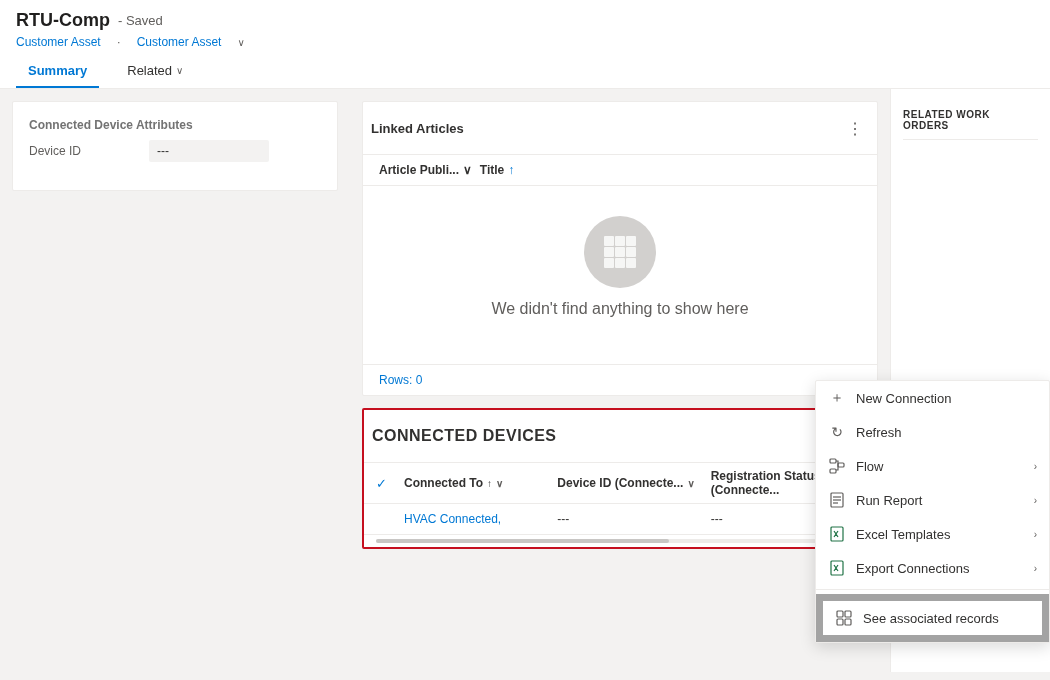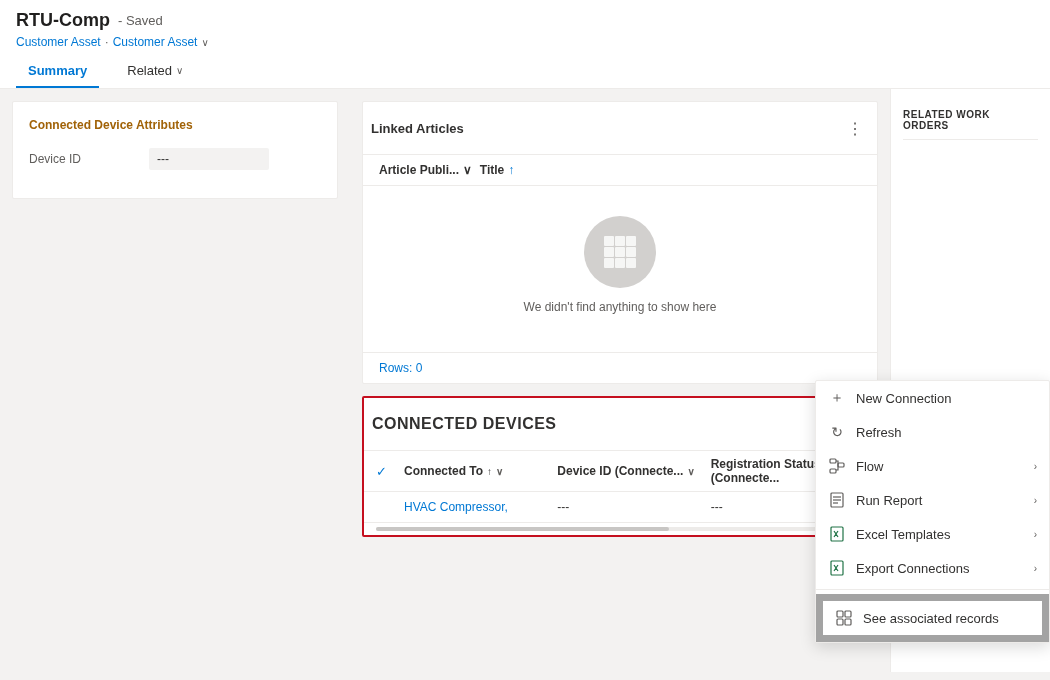"Customer Asset" .breadcrumb { gap: 4px -> 16px }
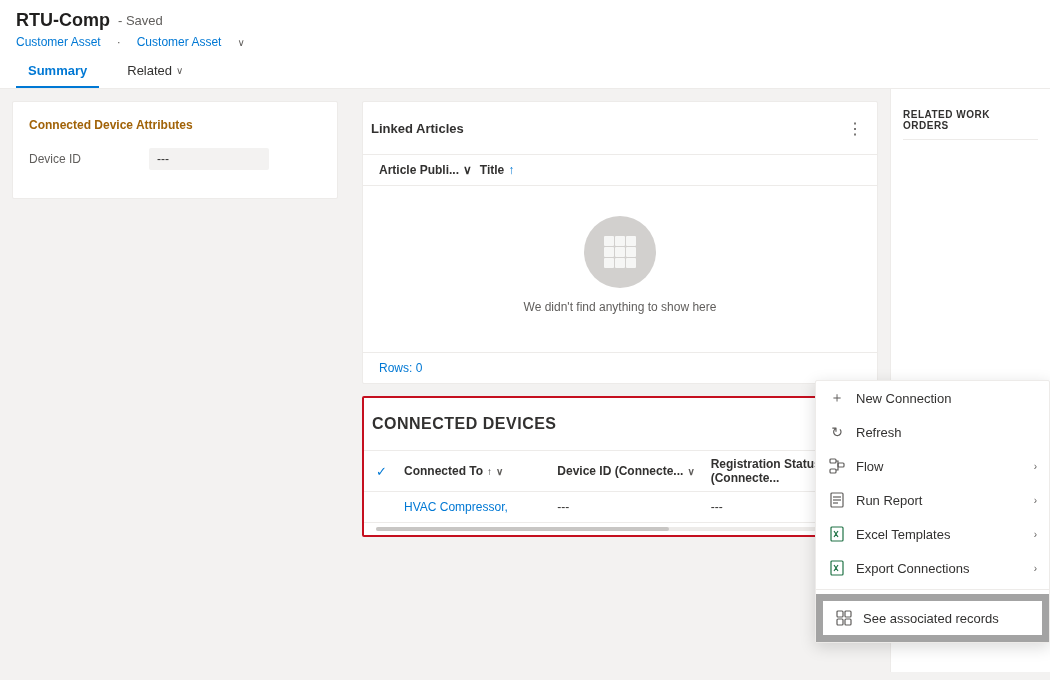"Connected Device Attributes" .card-title { color: #a16207 -> #737373; margin-bottom: 16px -> 8px }
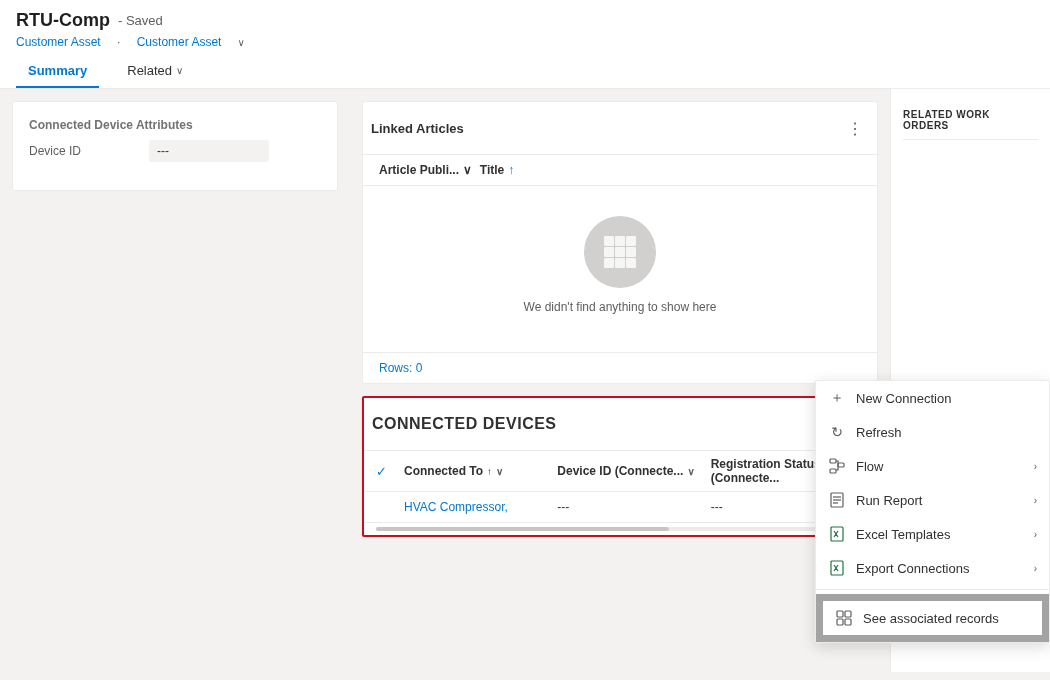"We didn't find anything to" .empty-text { font-size: 12px -> 16px; margin-bottom: 4px -> 12px }
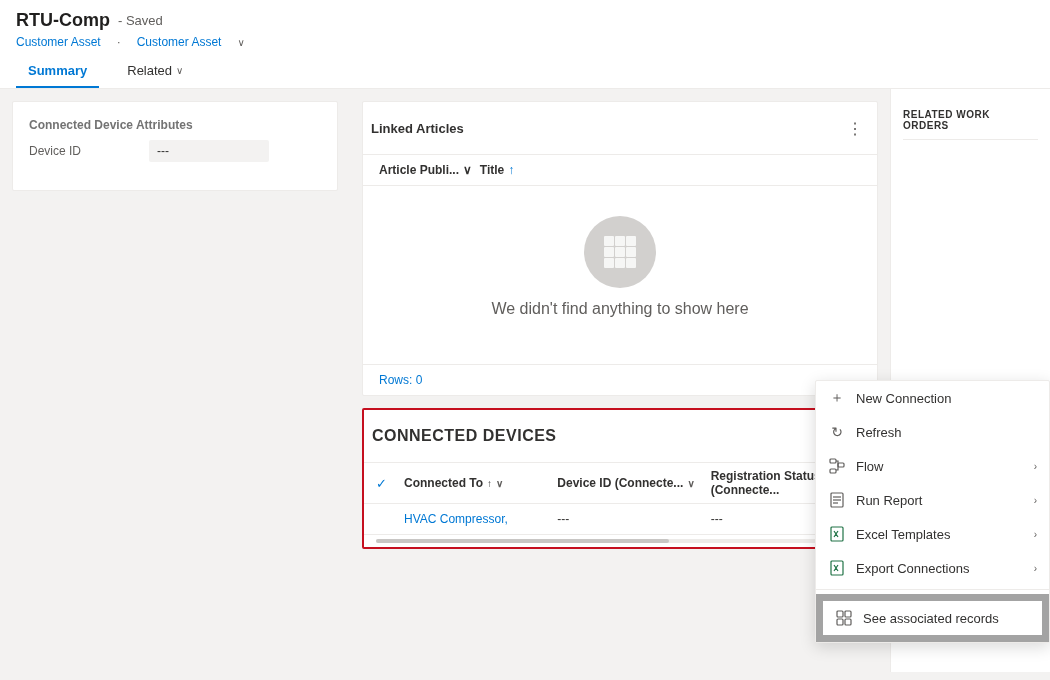"HVAC Compressor," span.device-link { text: Compressor -> Connected }
